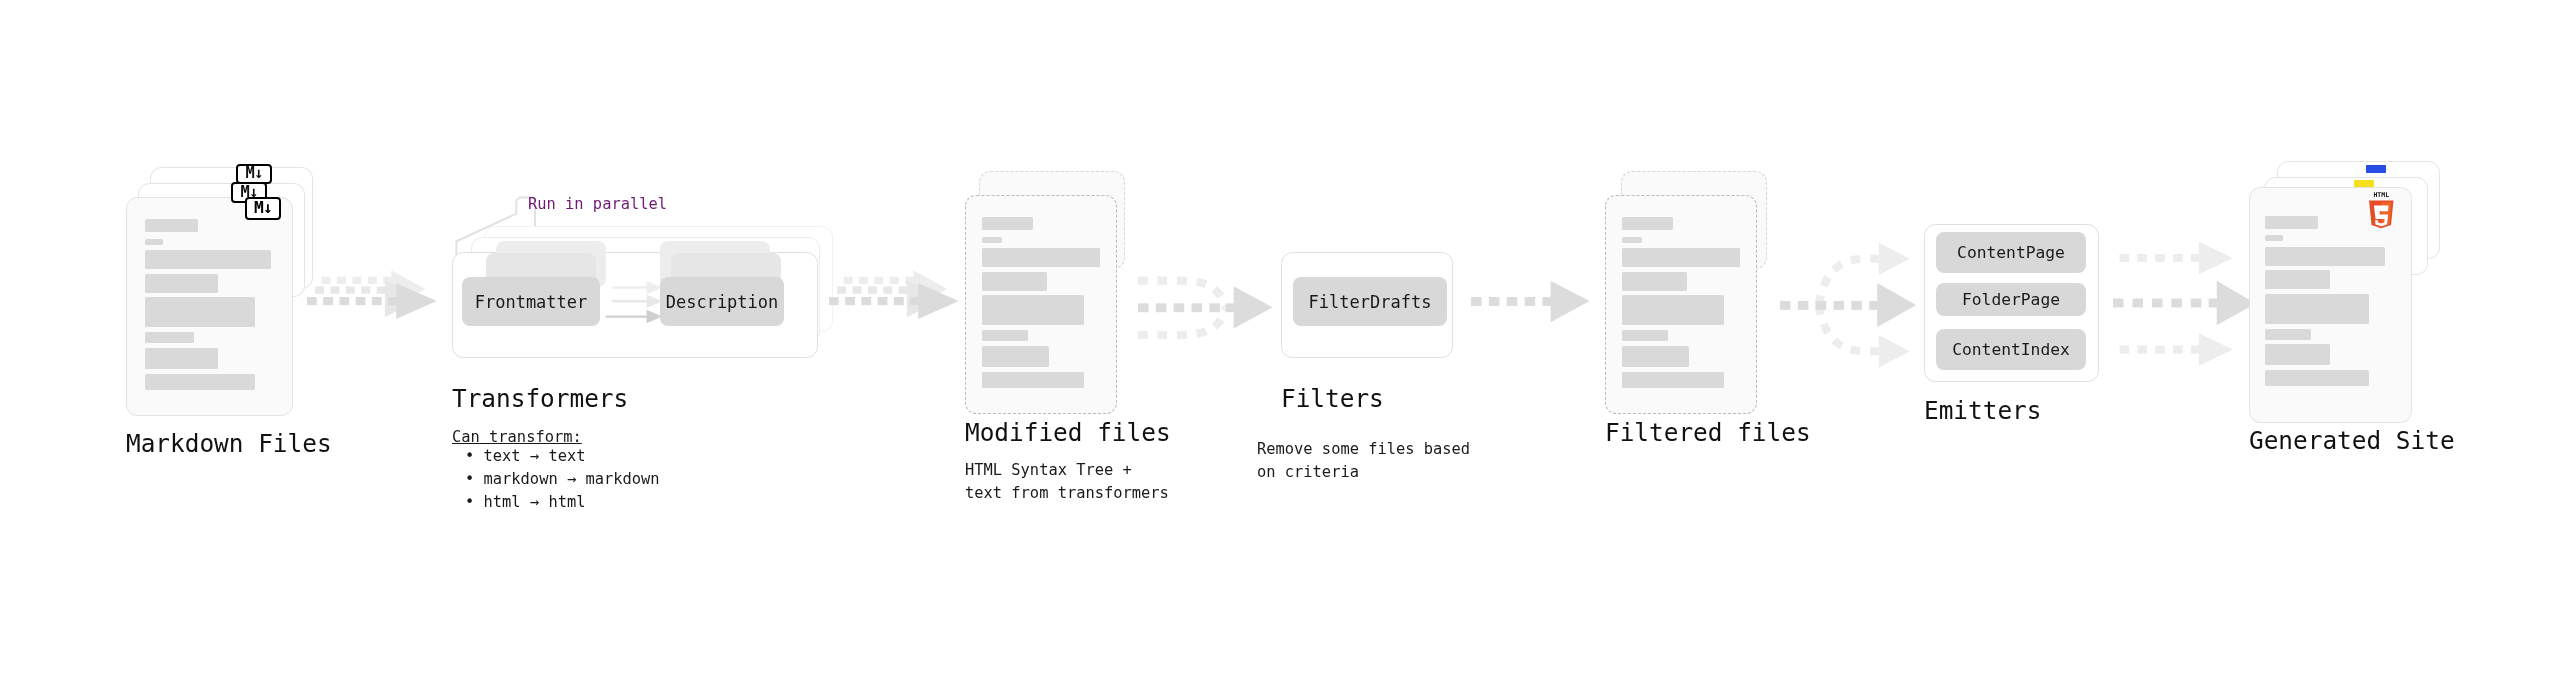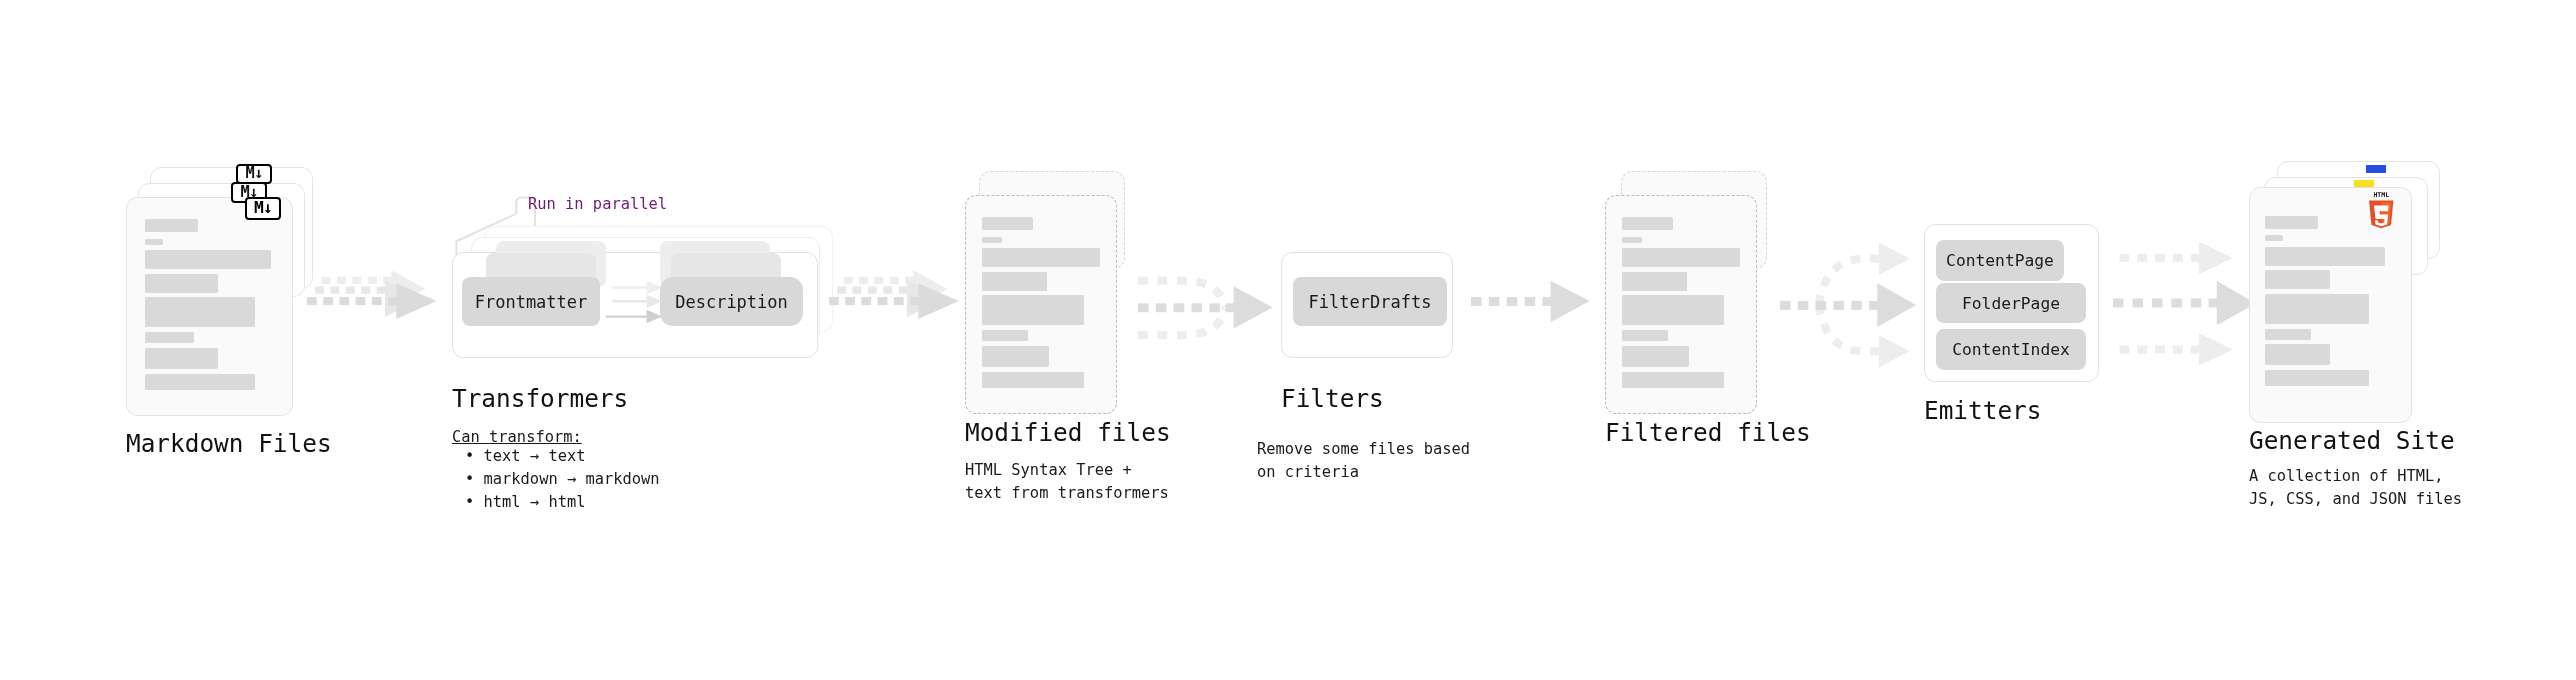"ContentPage" div.pill { top: 240px -> 232px; width: 128px -> 150px }
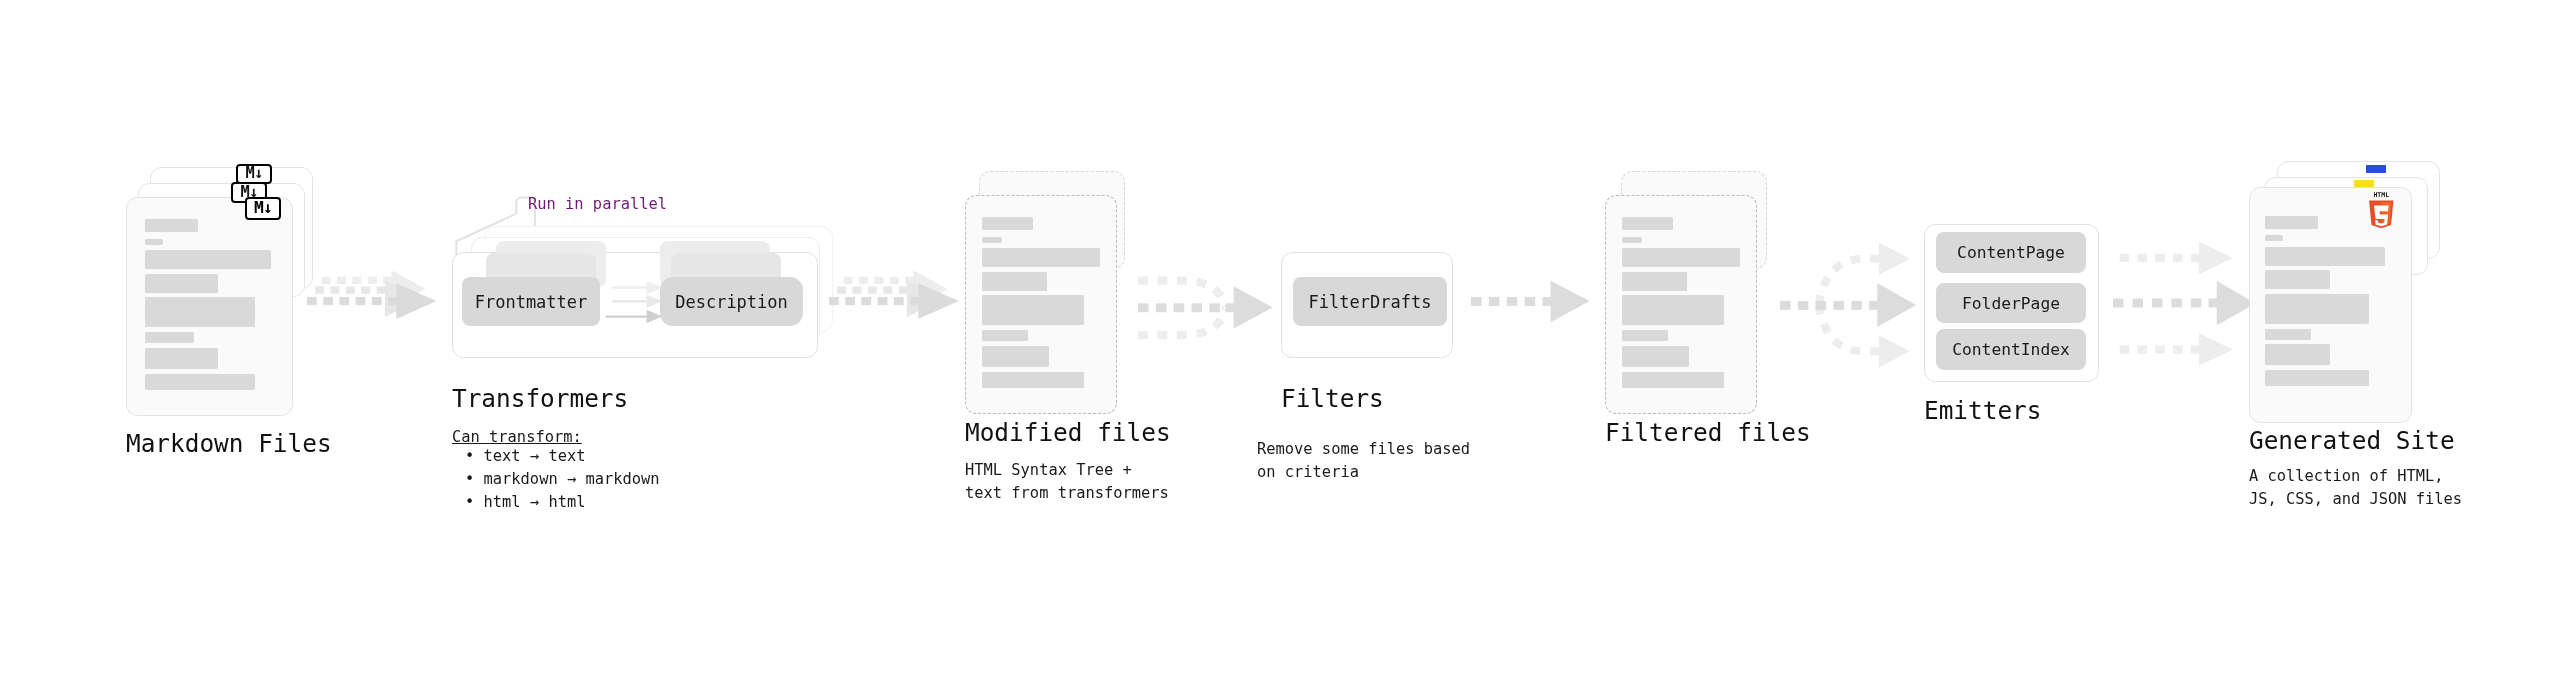"Description" div.pill { border-radius: 13px -> none; width: 143px -> 124px }
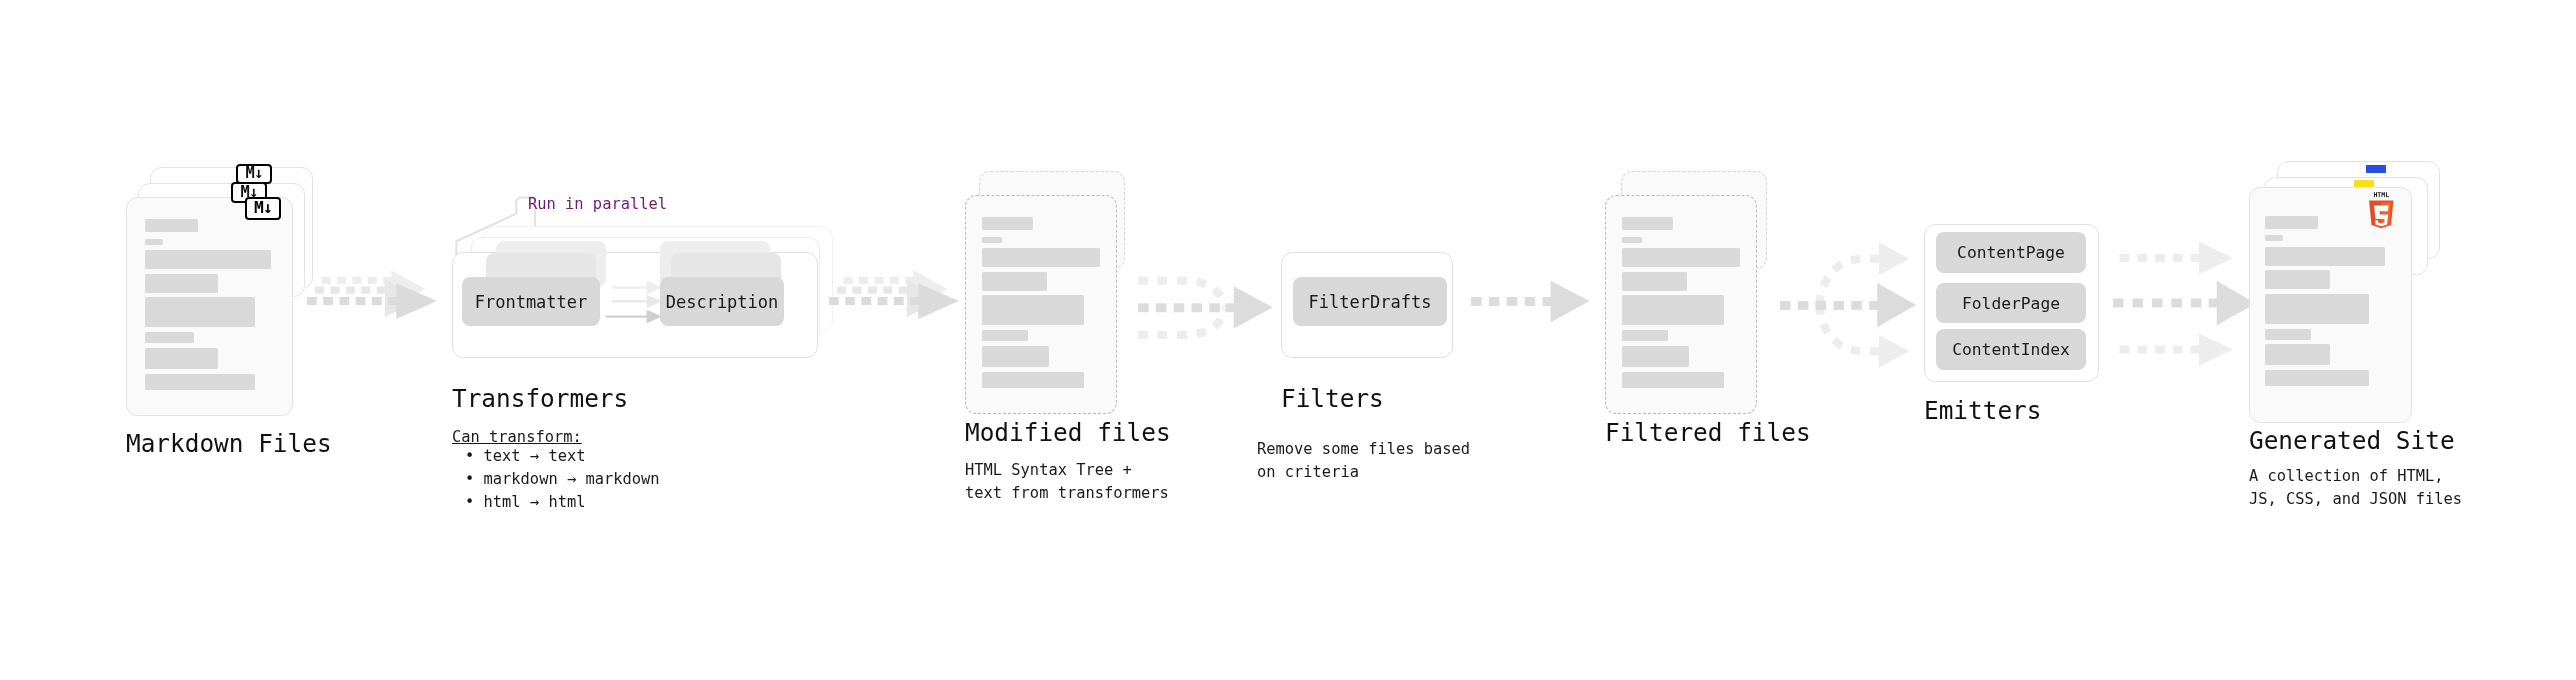"FolderPage" div.pill { height: 40px -> 33px }
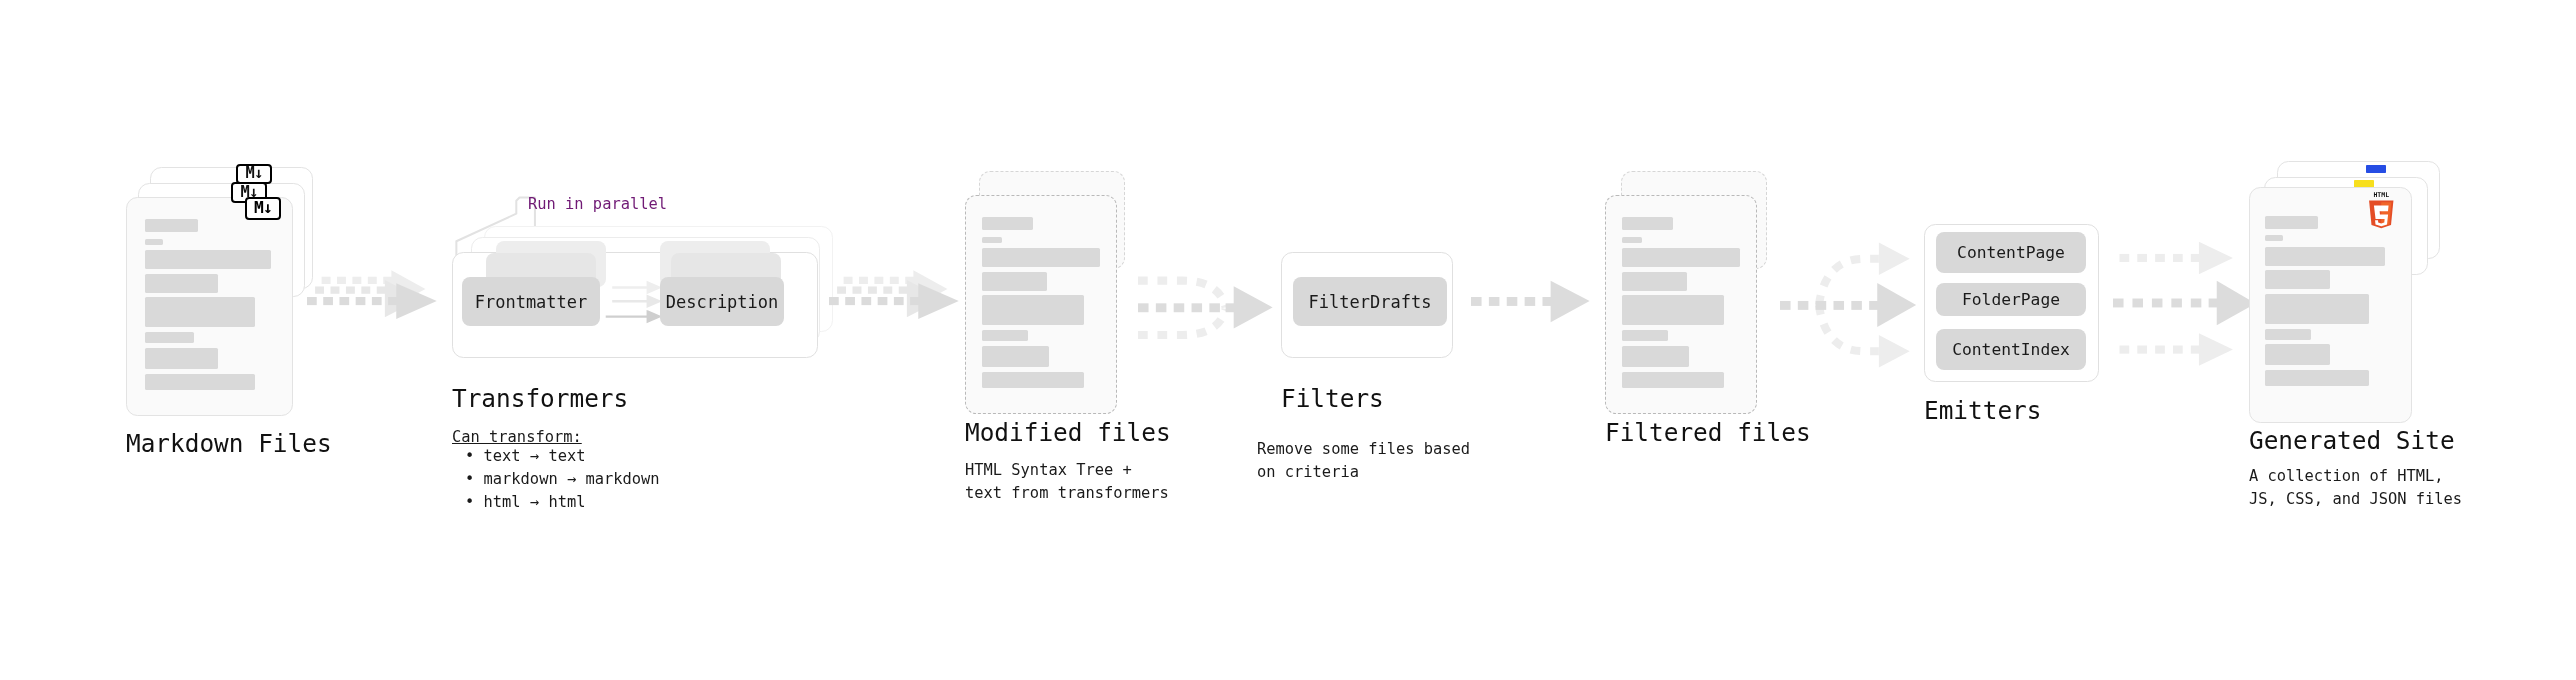"A collection of HTML," div.caption { html: <div>A collection of HTML, JS, CSS, and JSON files</div> -> none }
